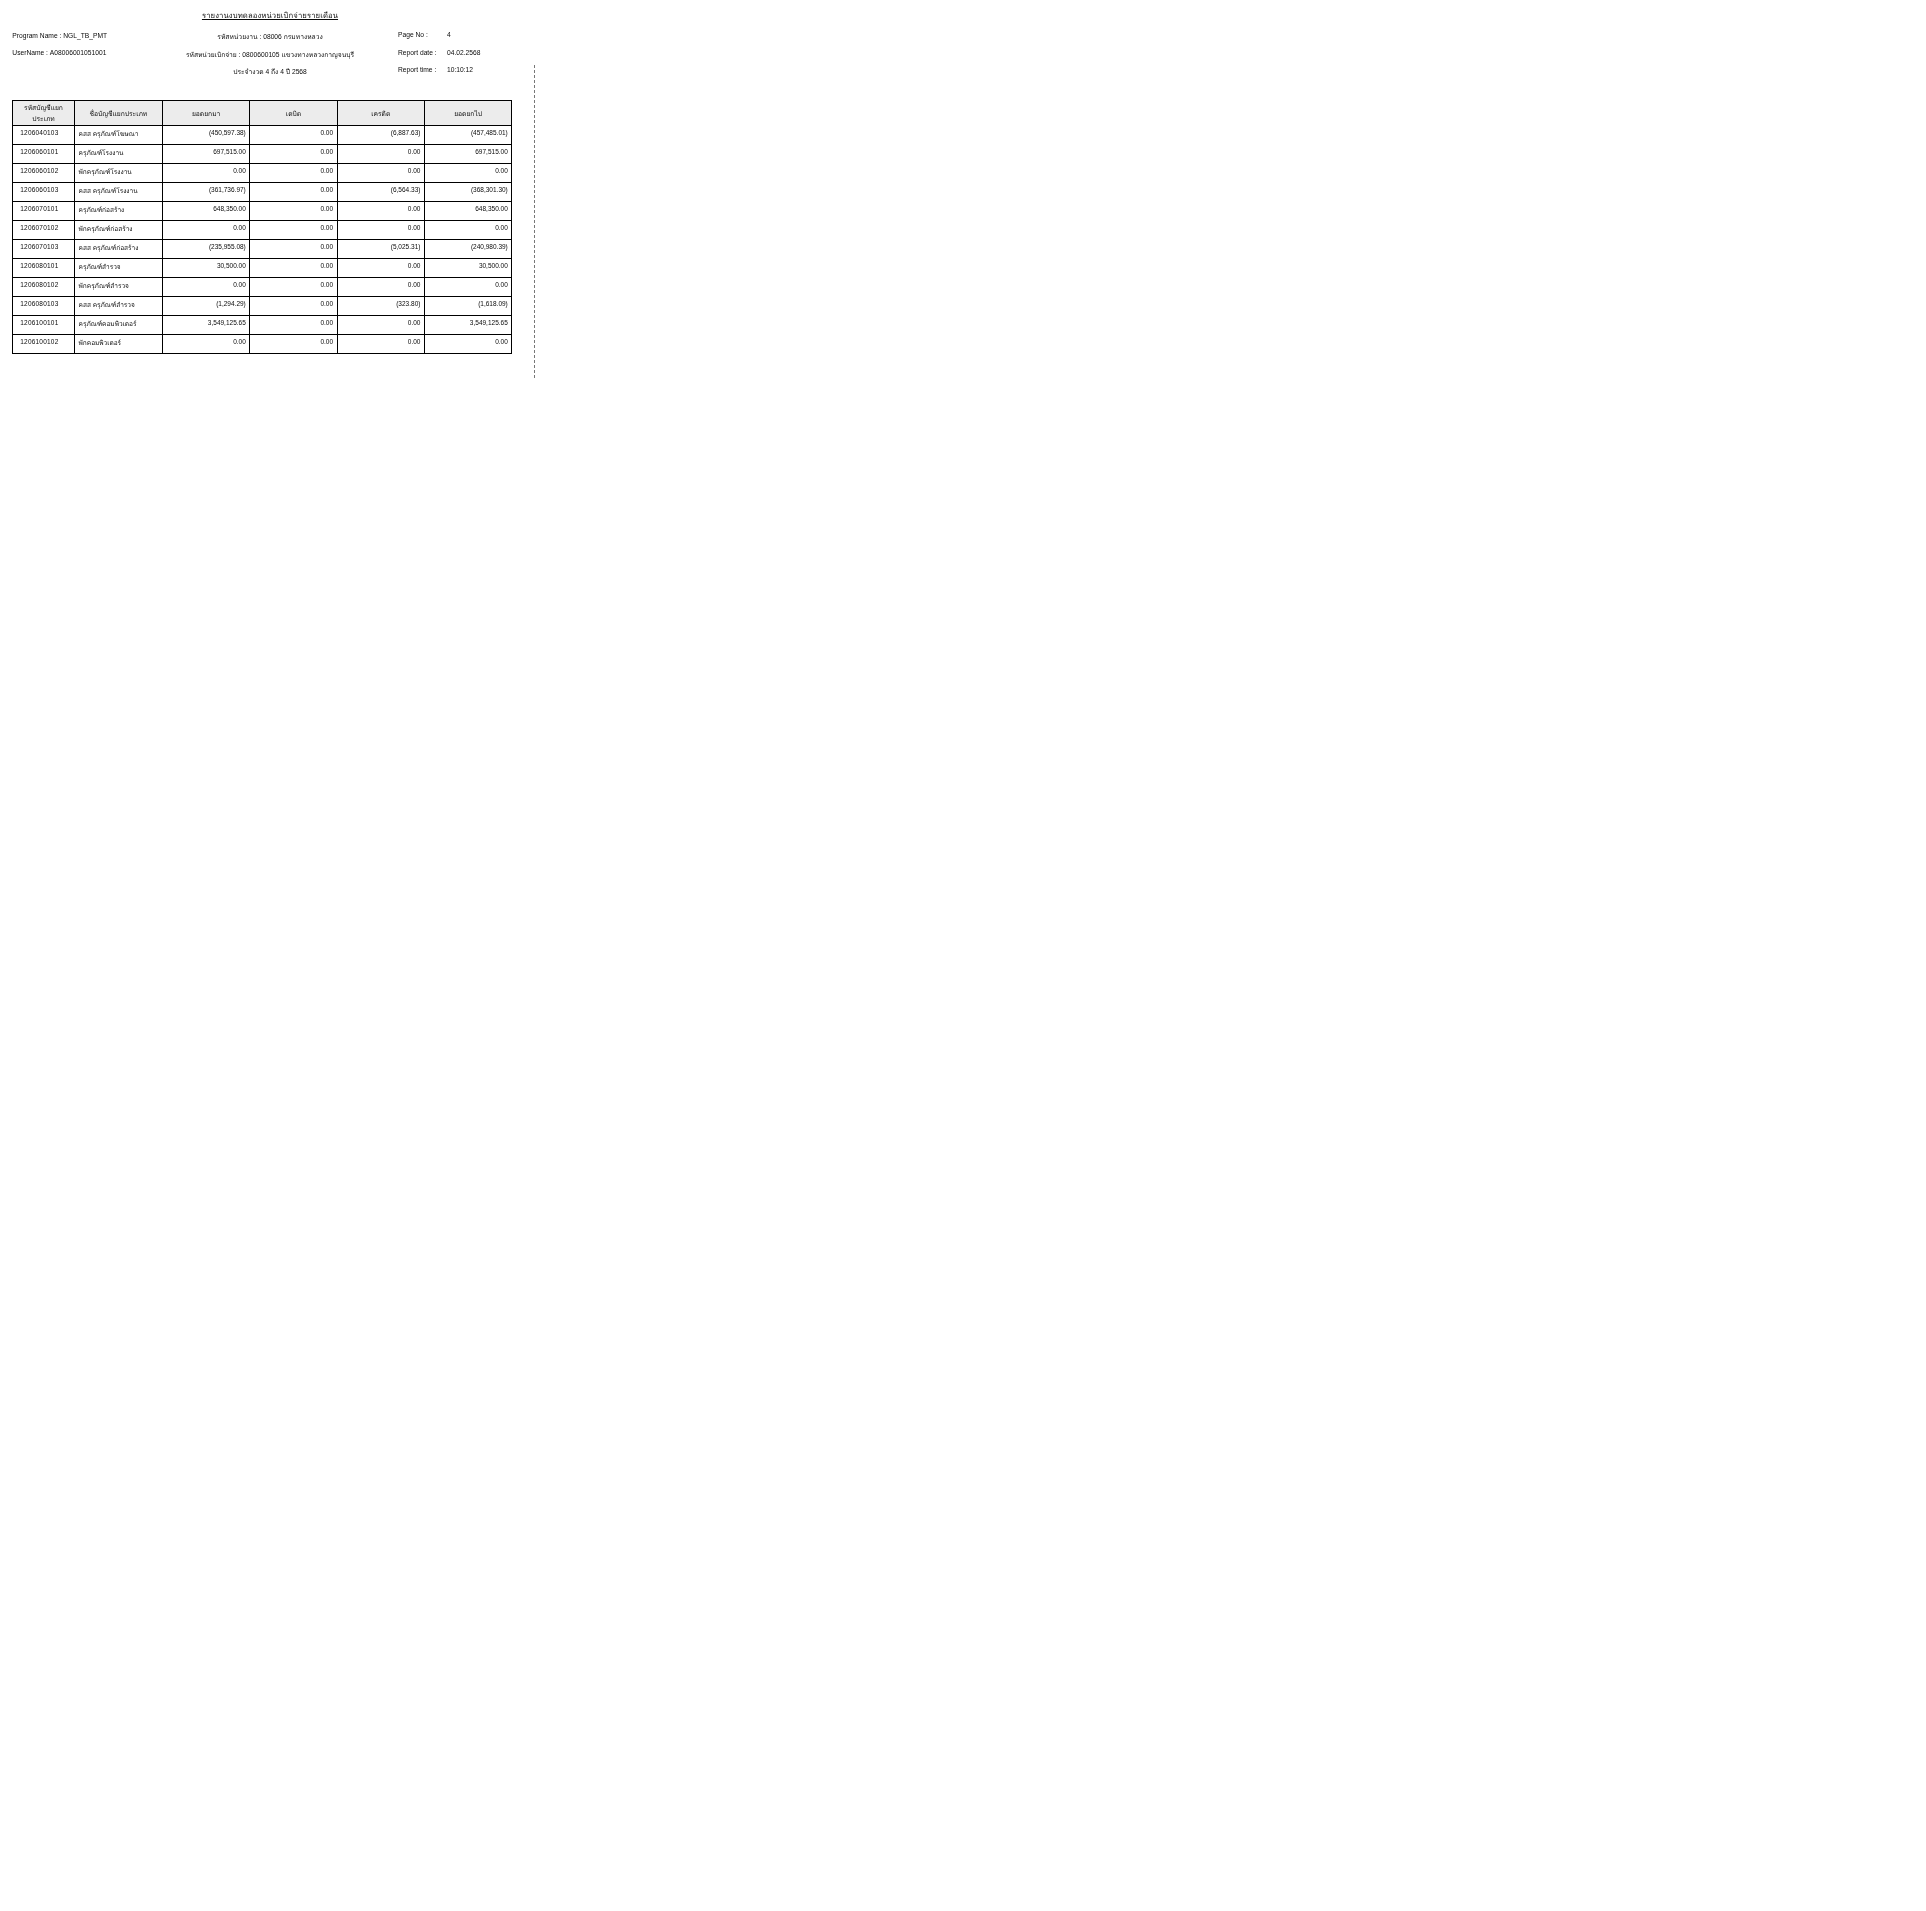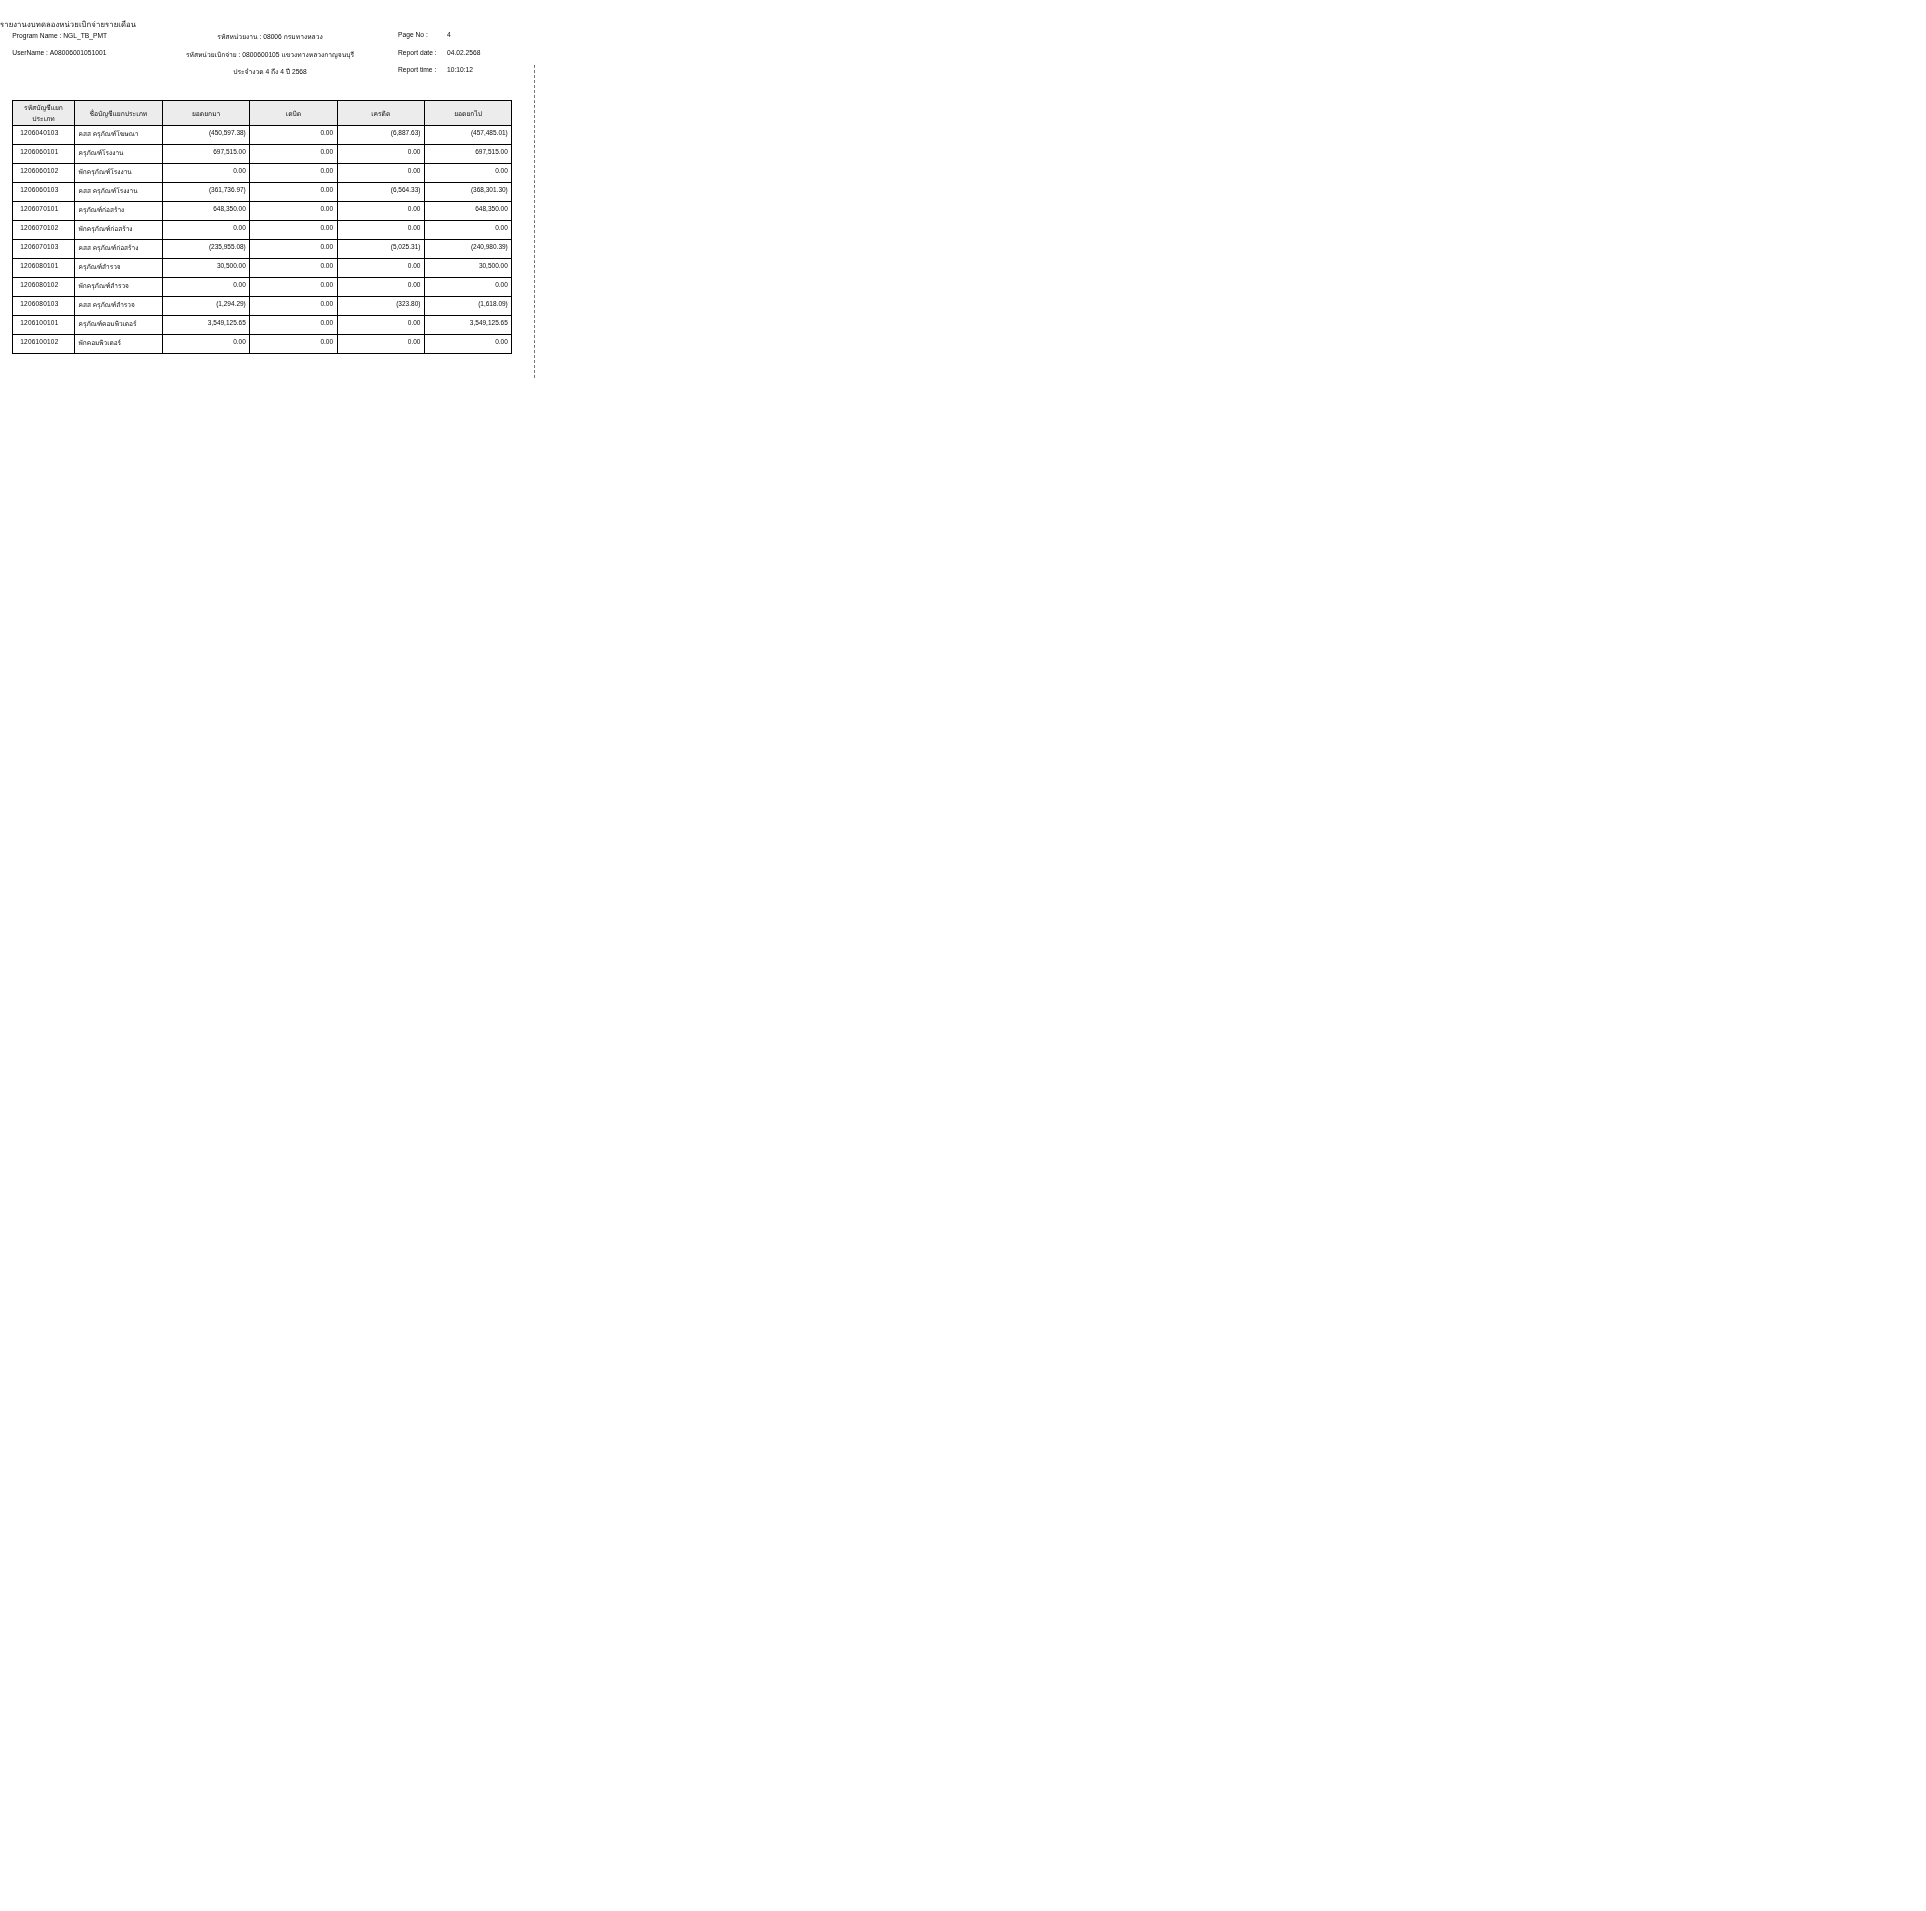"รายงานงบทดลองหน่วยเบิกจ่ายรายเดือน" .doc-title { text-align: none -> center; text-decoration: none -> underline; top: 18px -> 9px }
